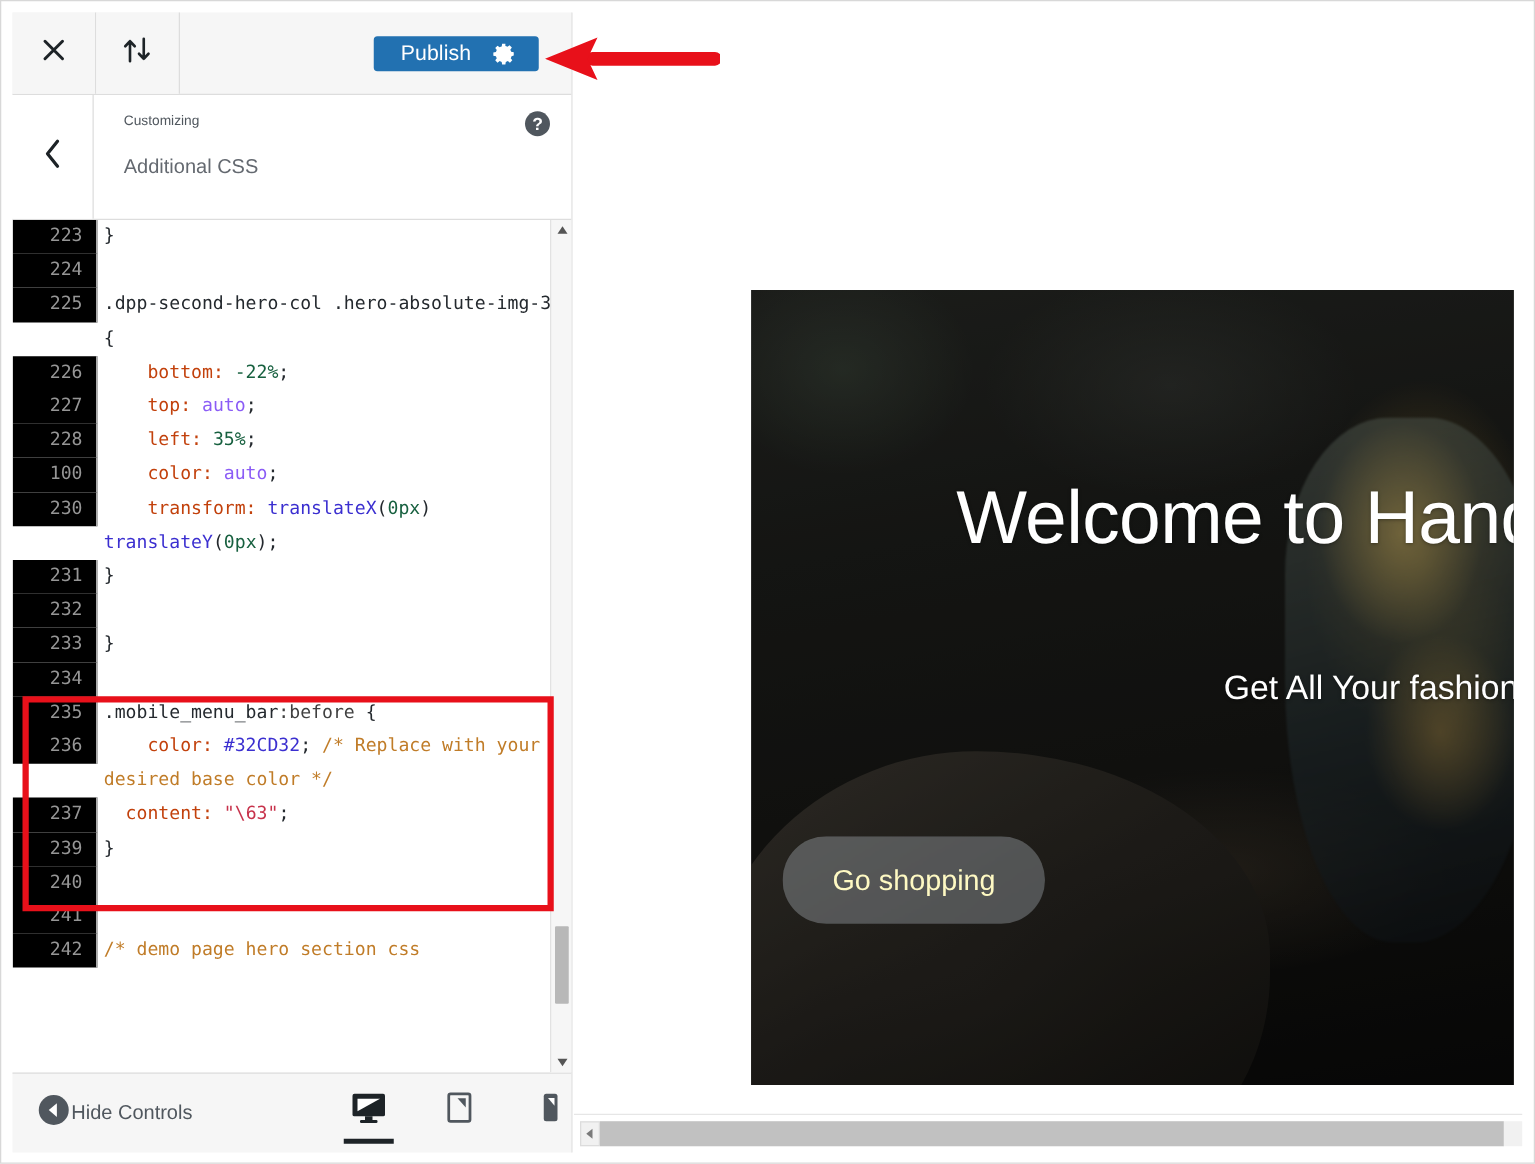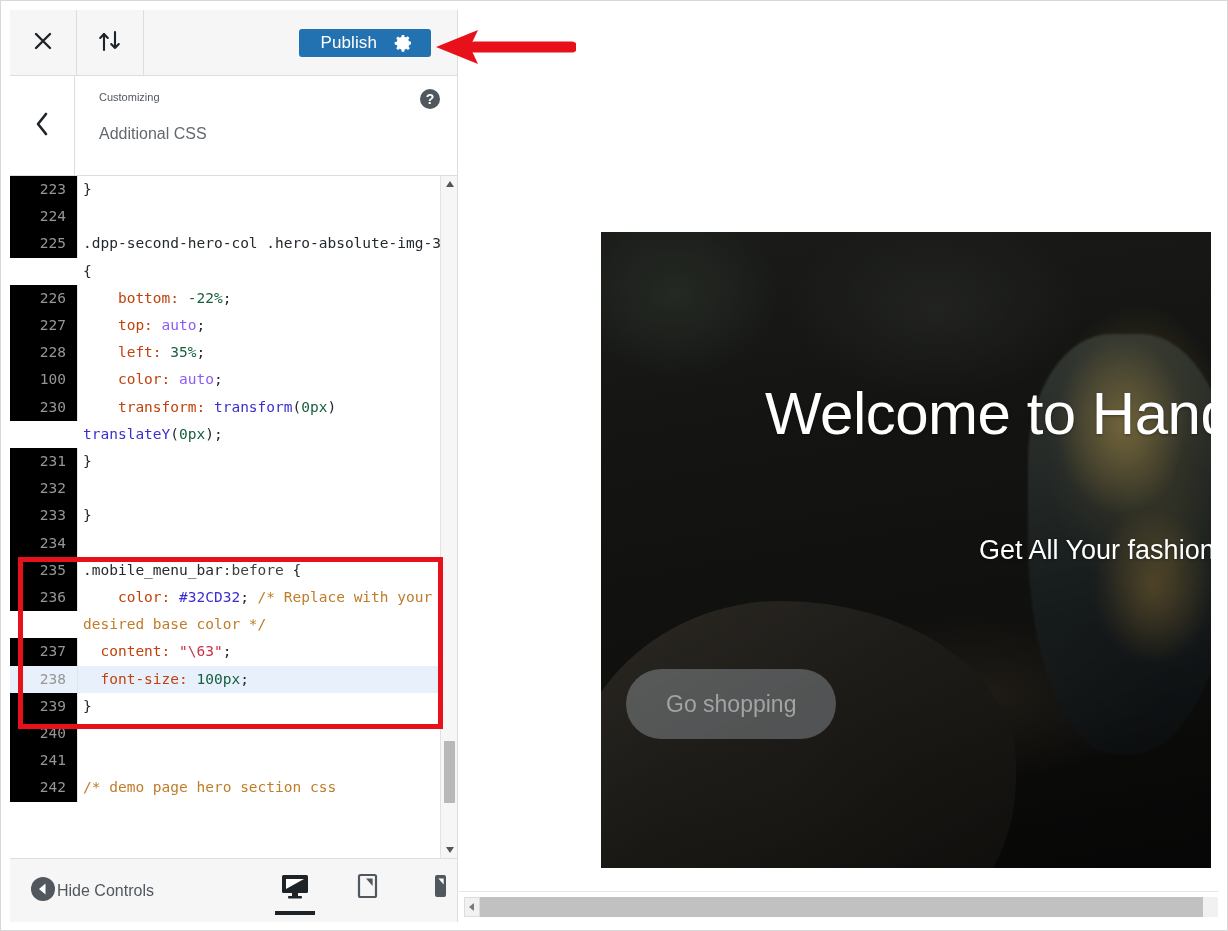"transform" span.t-fn { text: transform -> translateX }
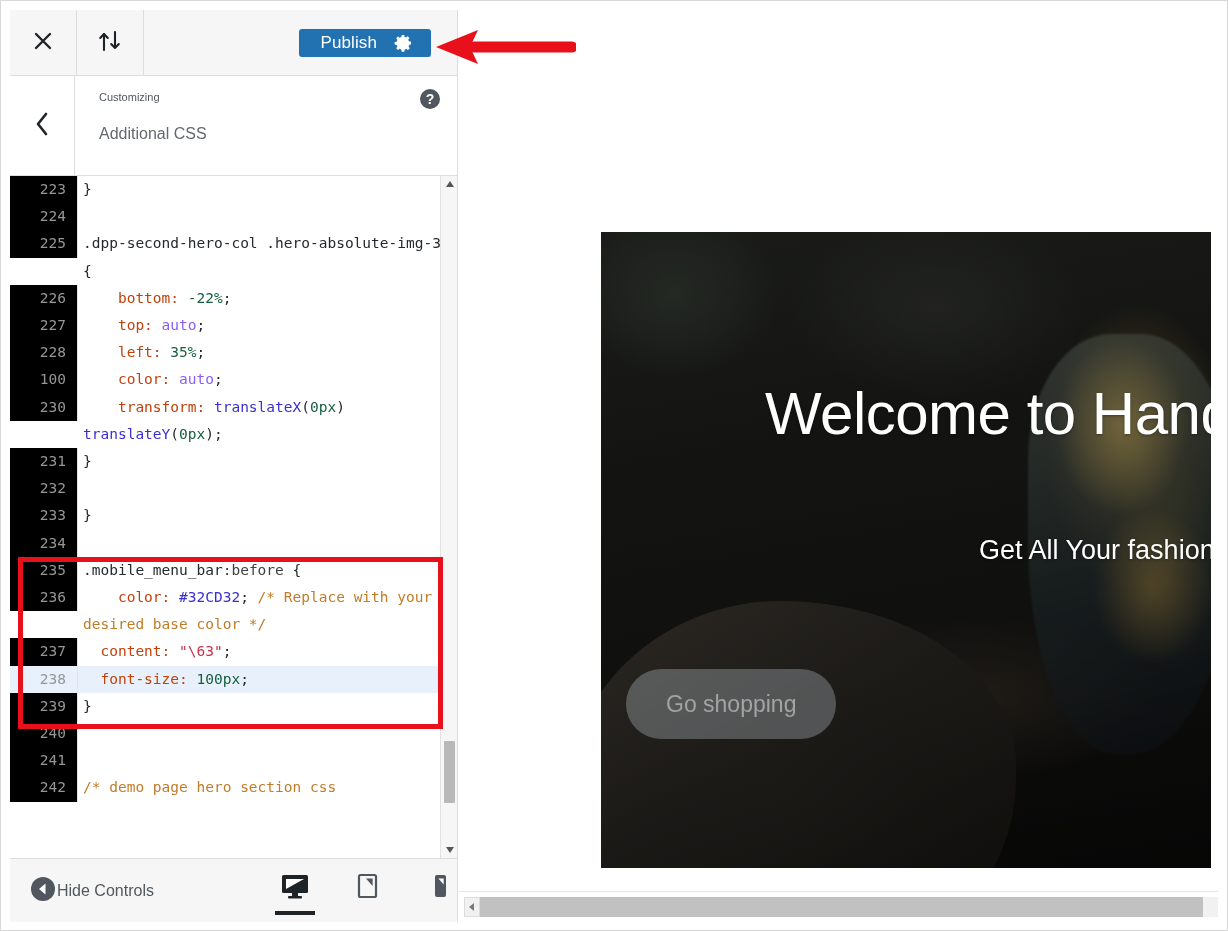"238" div.code-row { html: <div> <div>238</div> <div><span> font-size: </span><span>100px</span><span>;</span></div> </div> -> none }
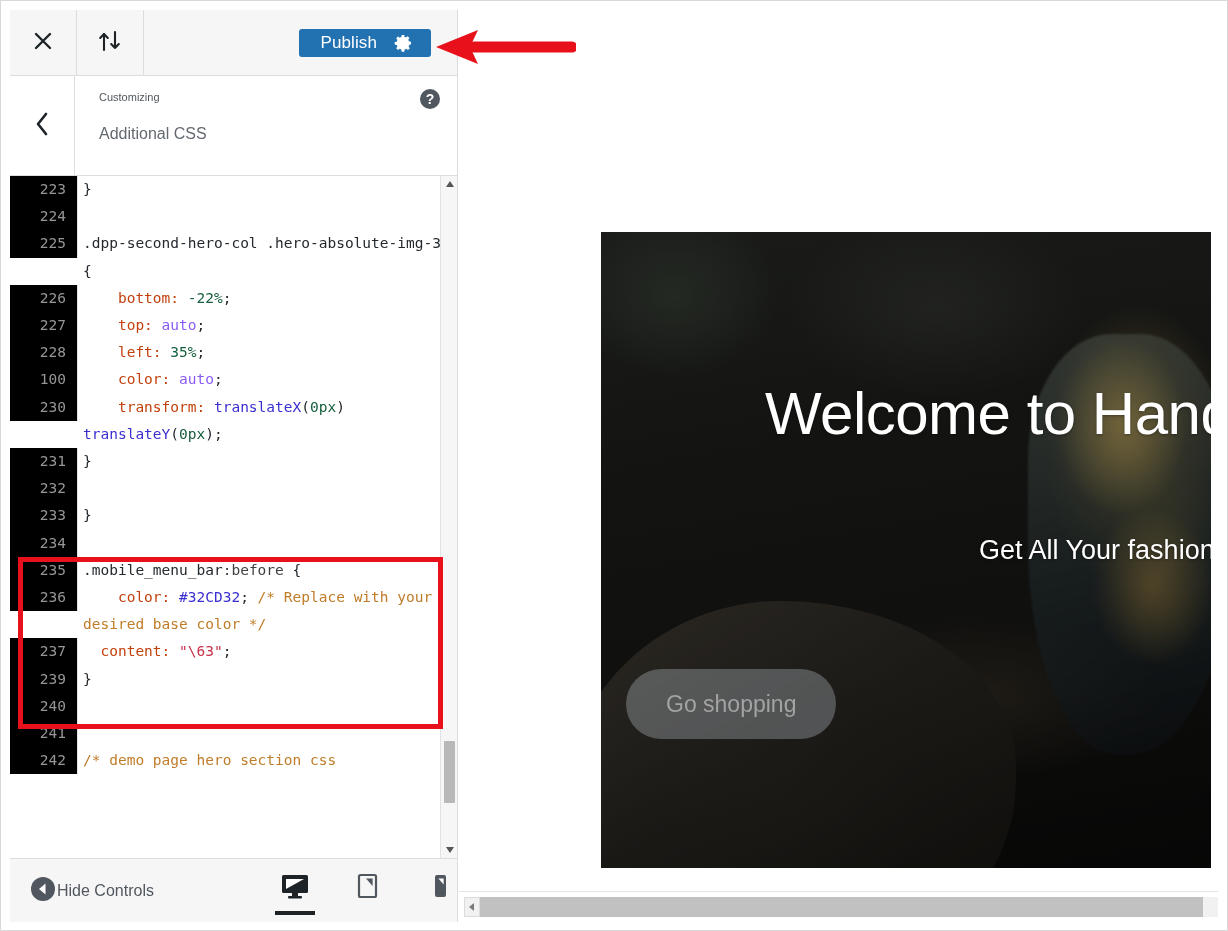"Go shopping" .hero-cta { color: #a3a3a3 -> #fef9c3 }
